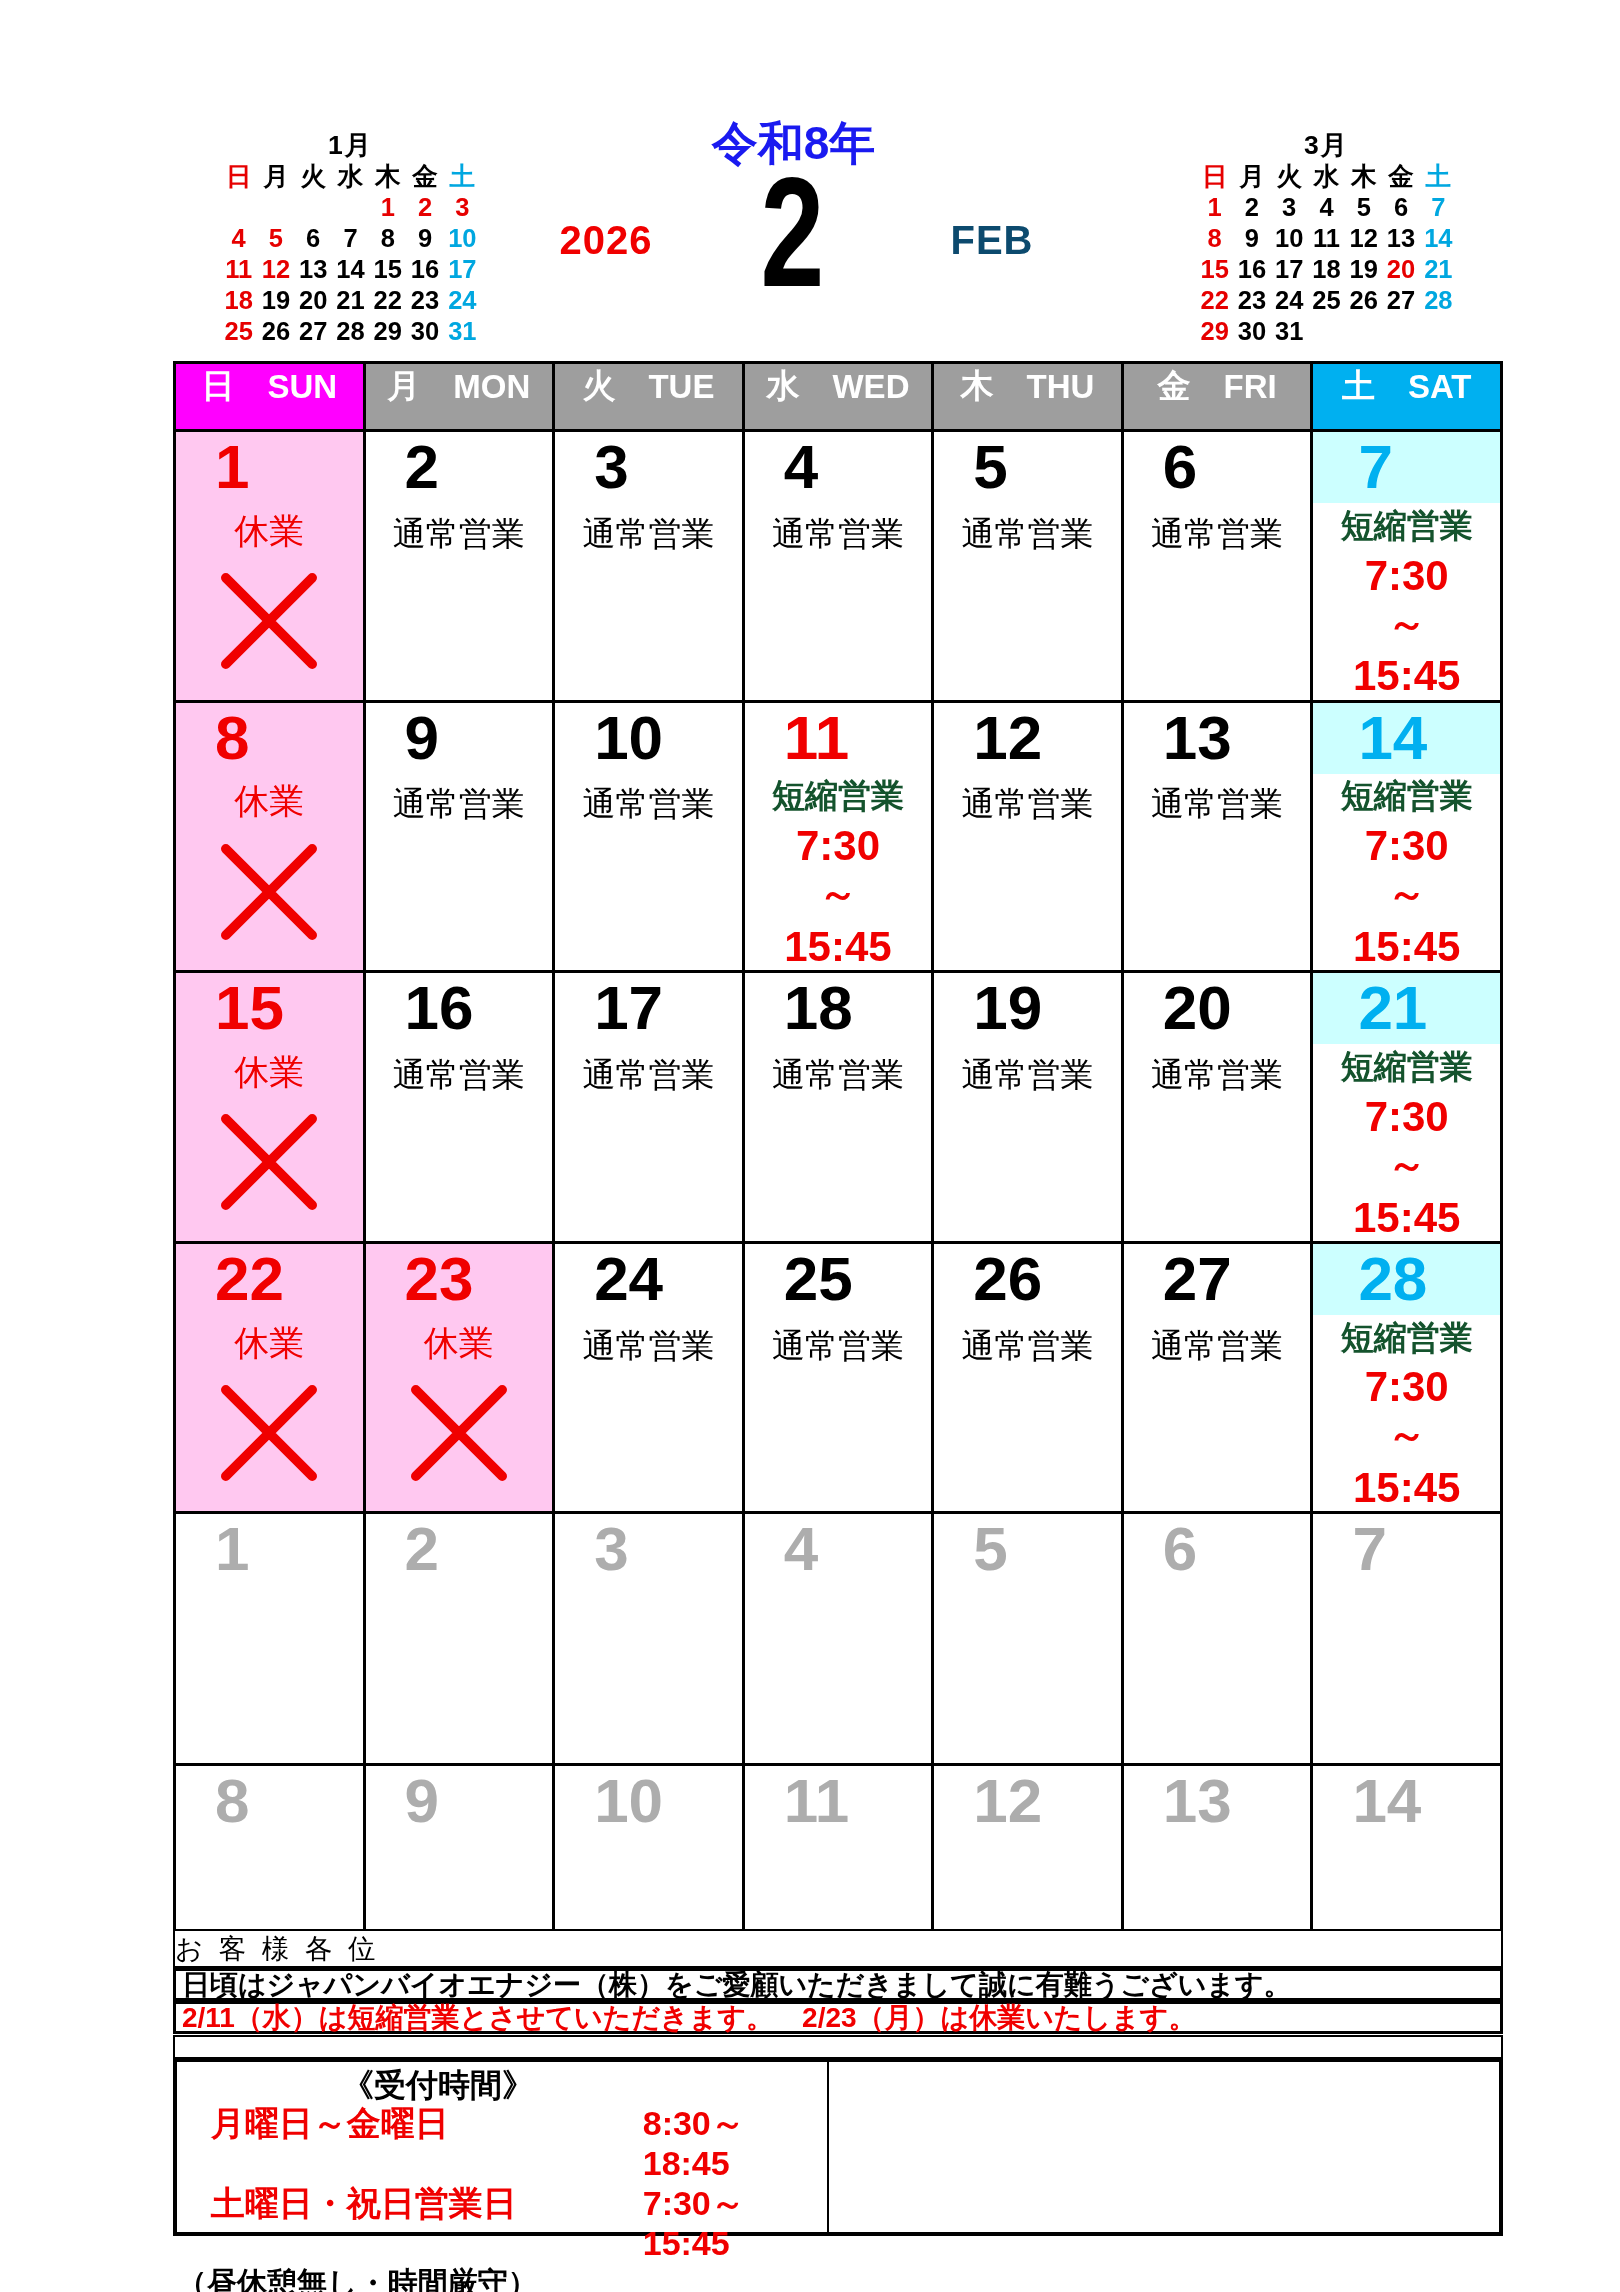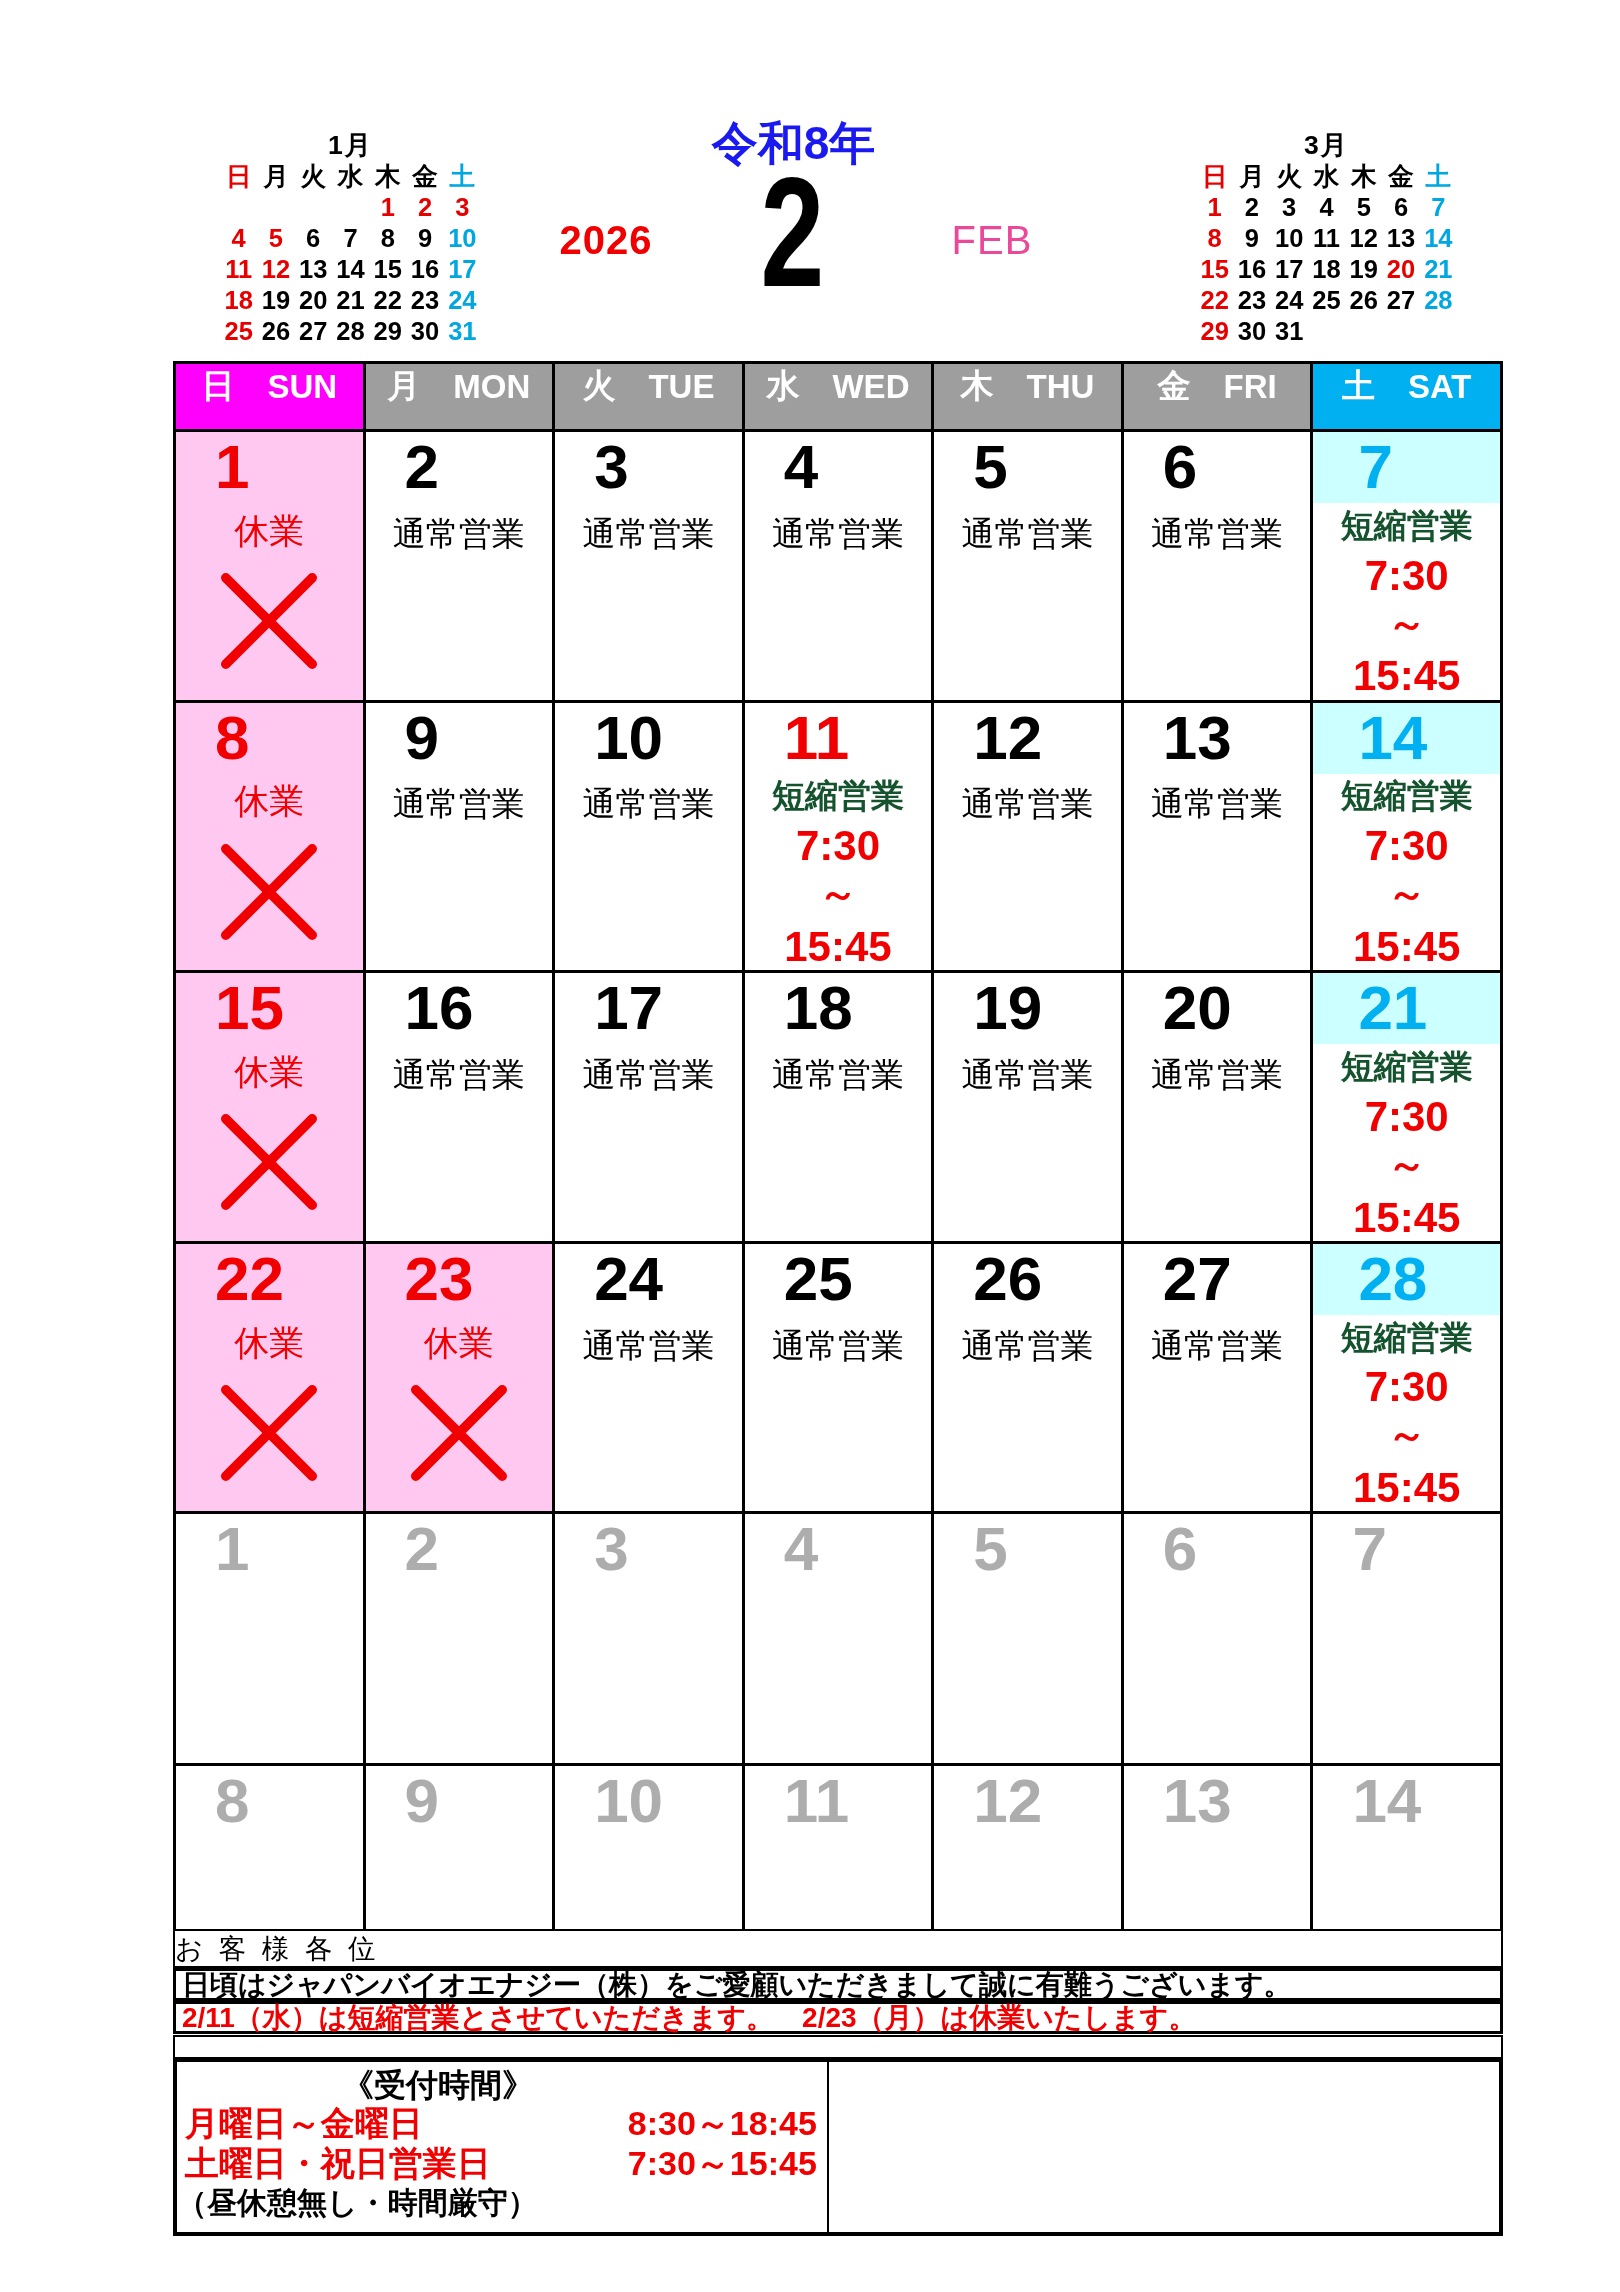"FEB" #month-english { color: #ec4899 -> #0c4a6e; font-weight: 400 -> 700 }
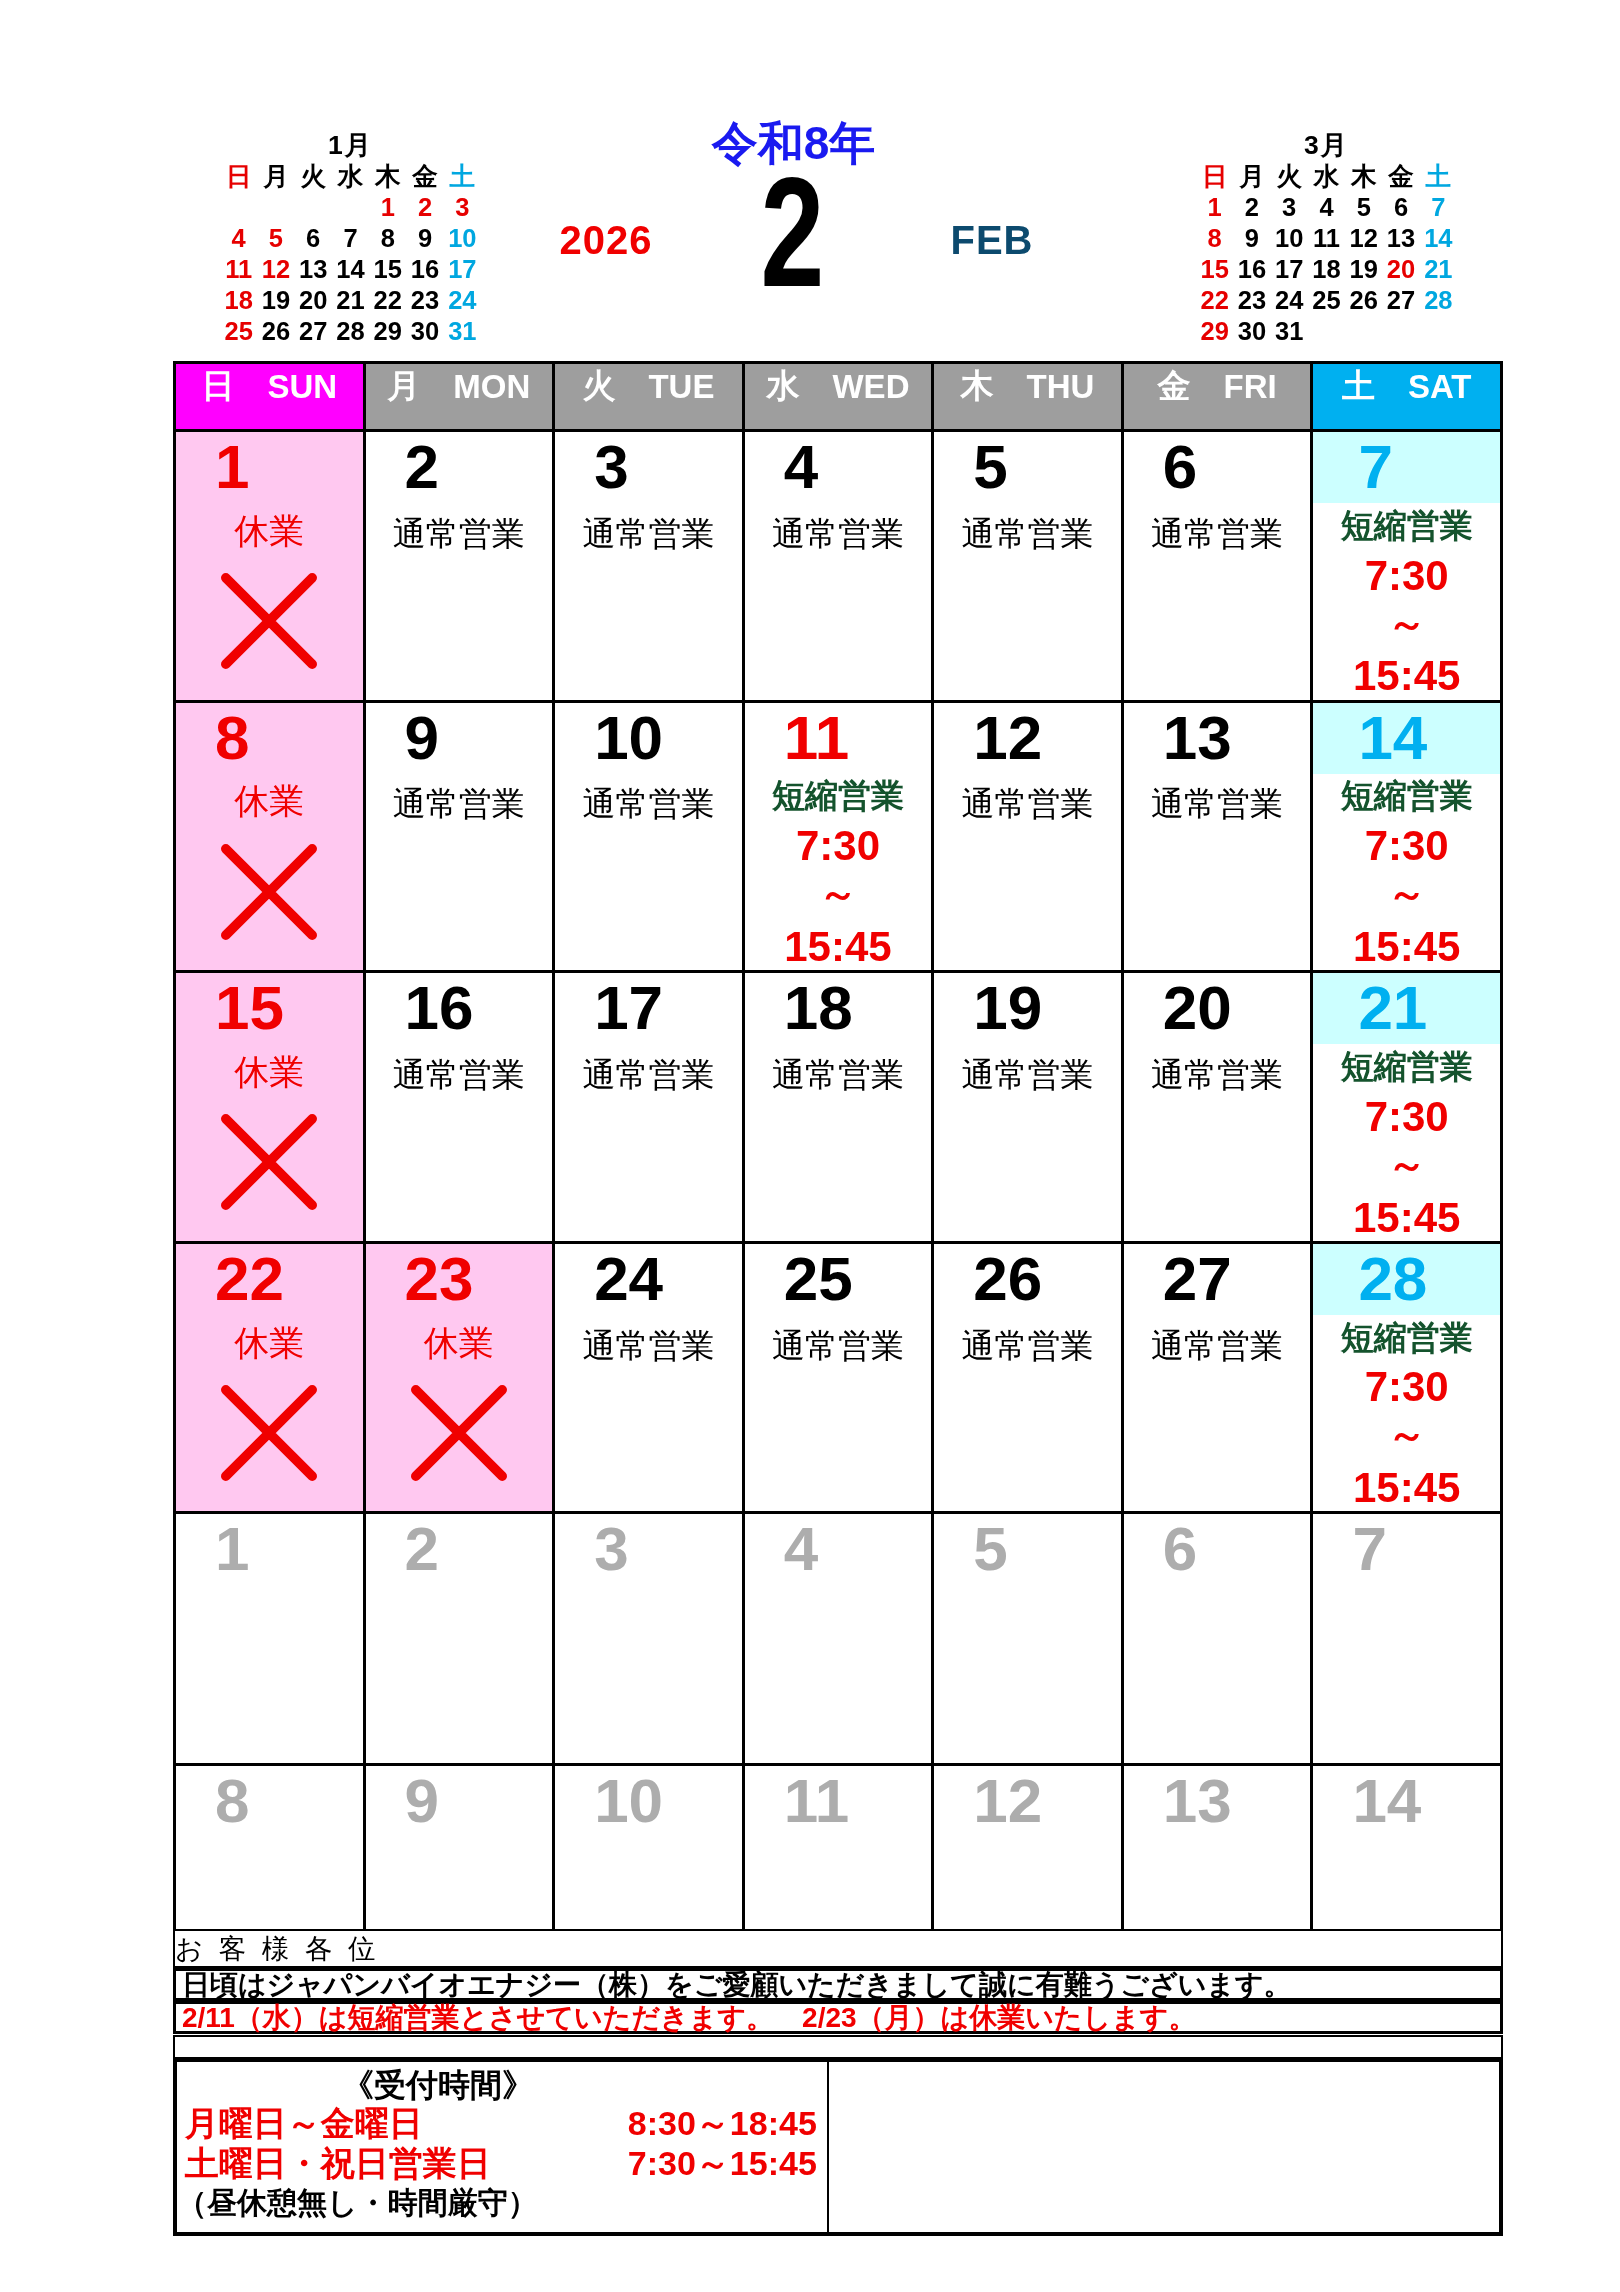"月曜日～金曜日" .hours-line .hl-label { margin-left: none -> 26px }
